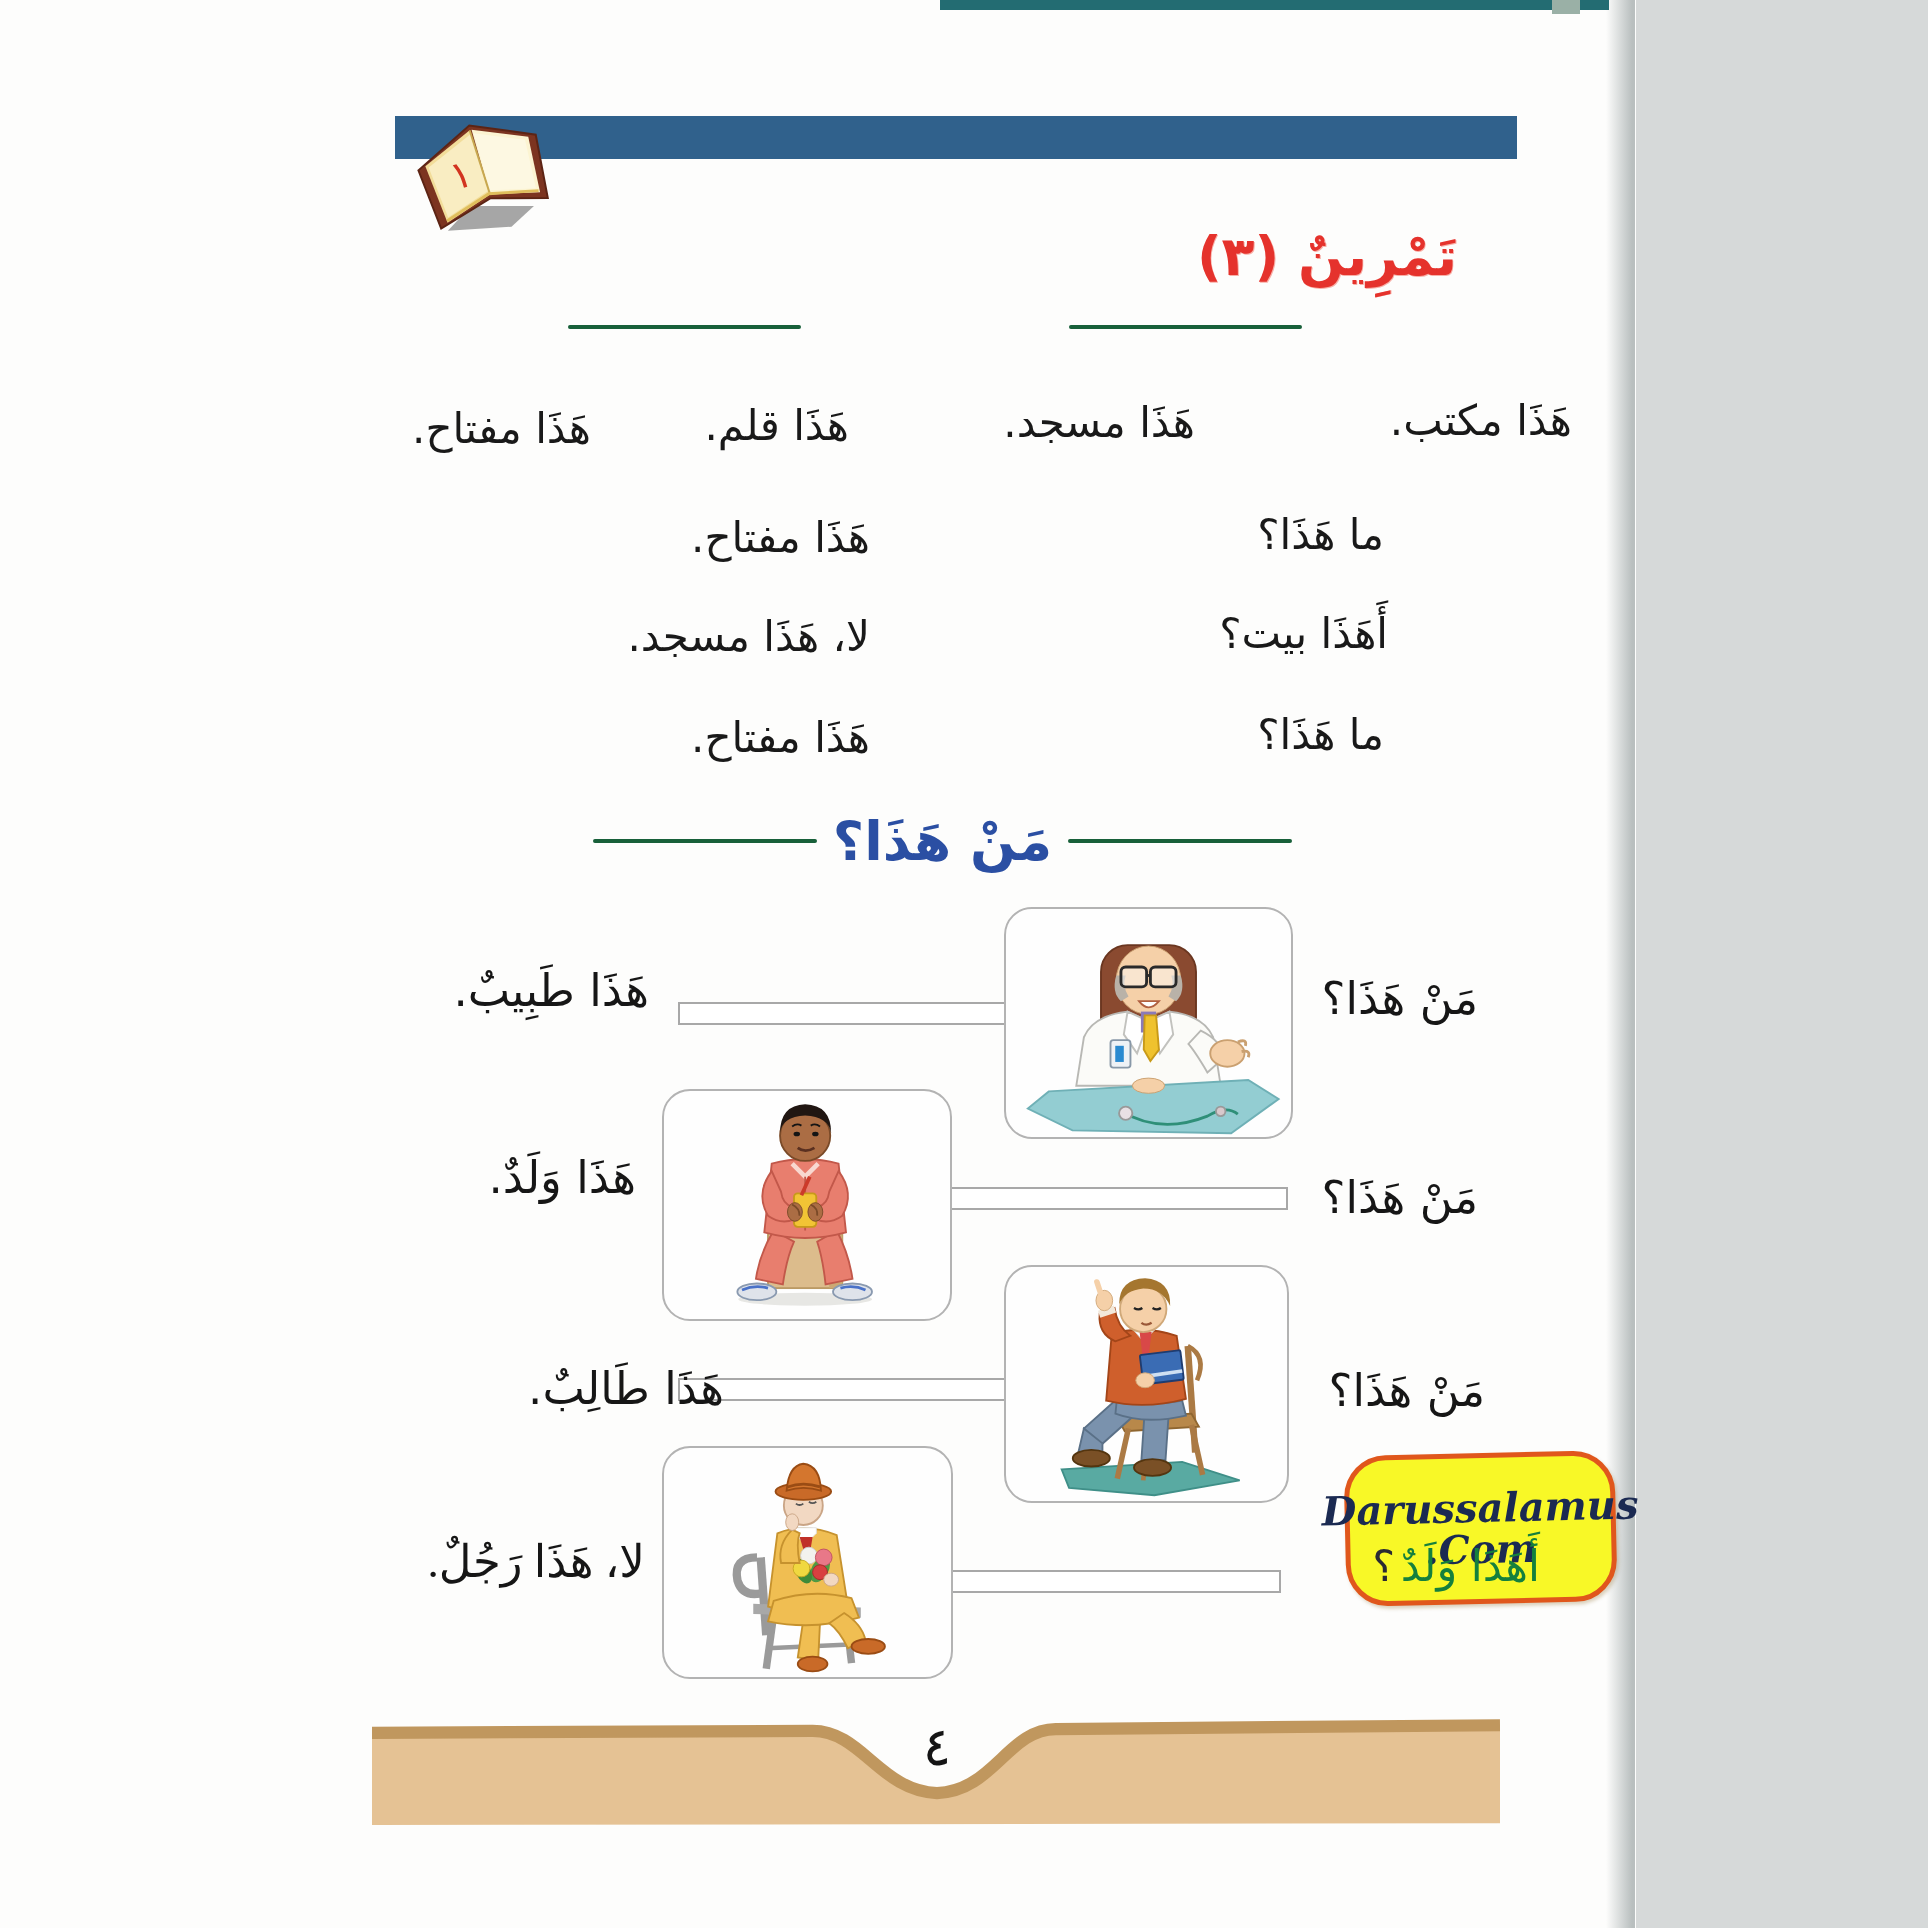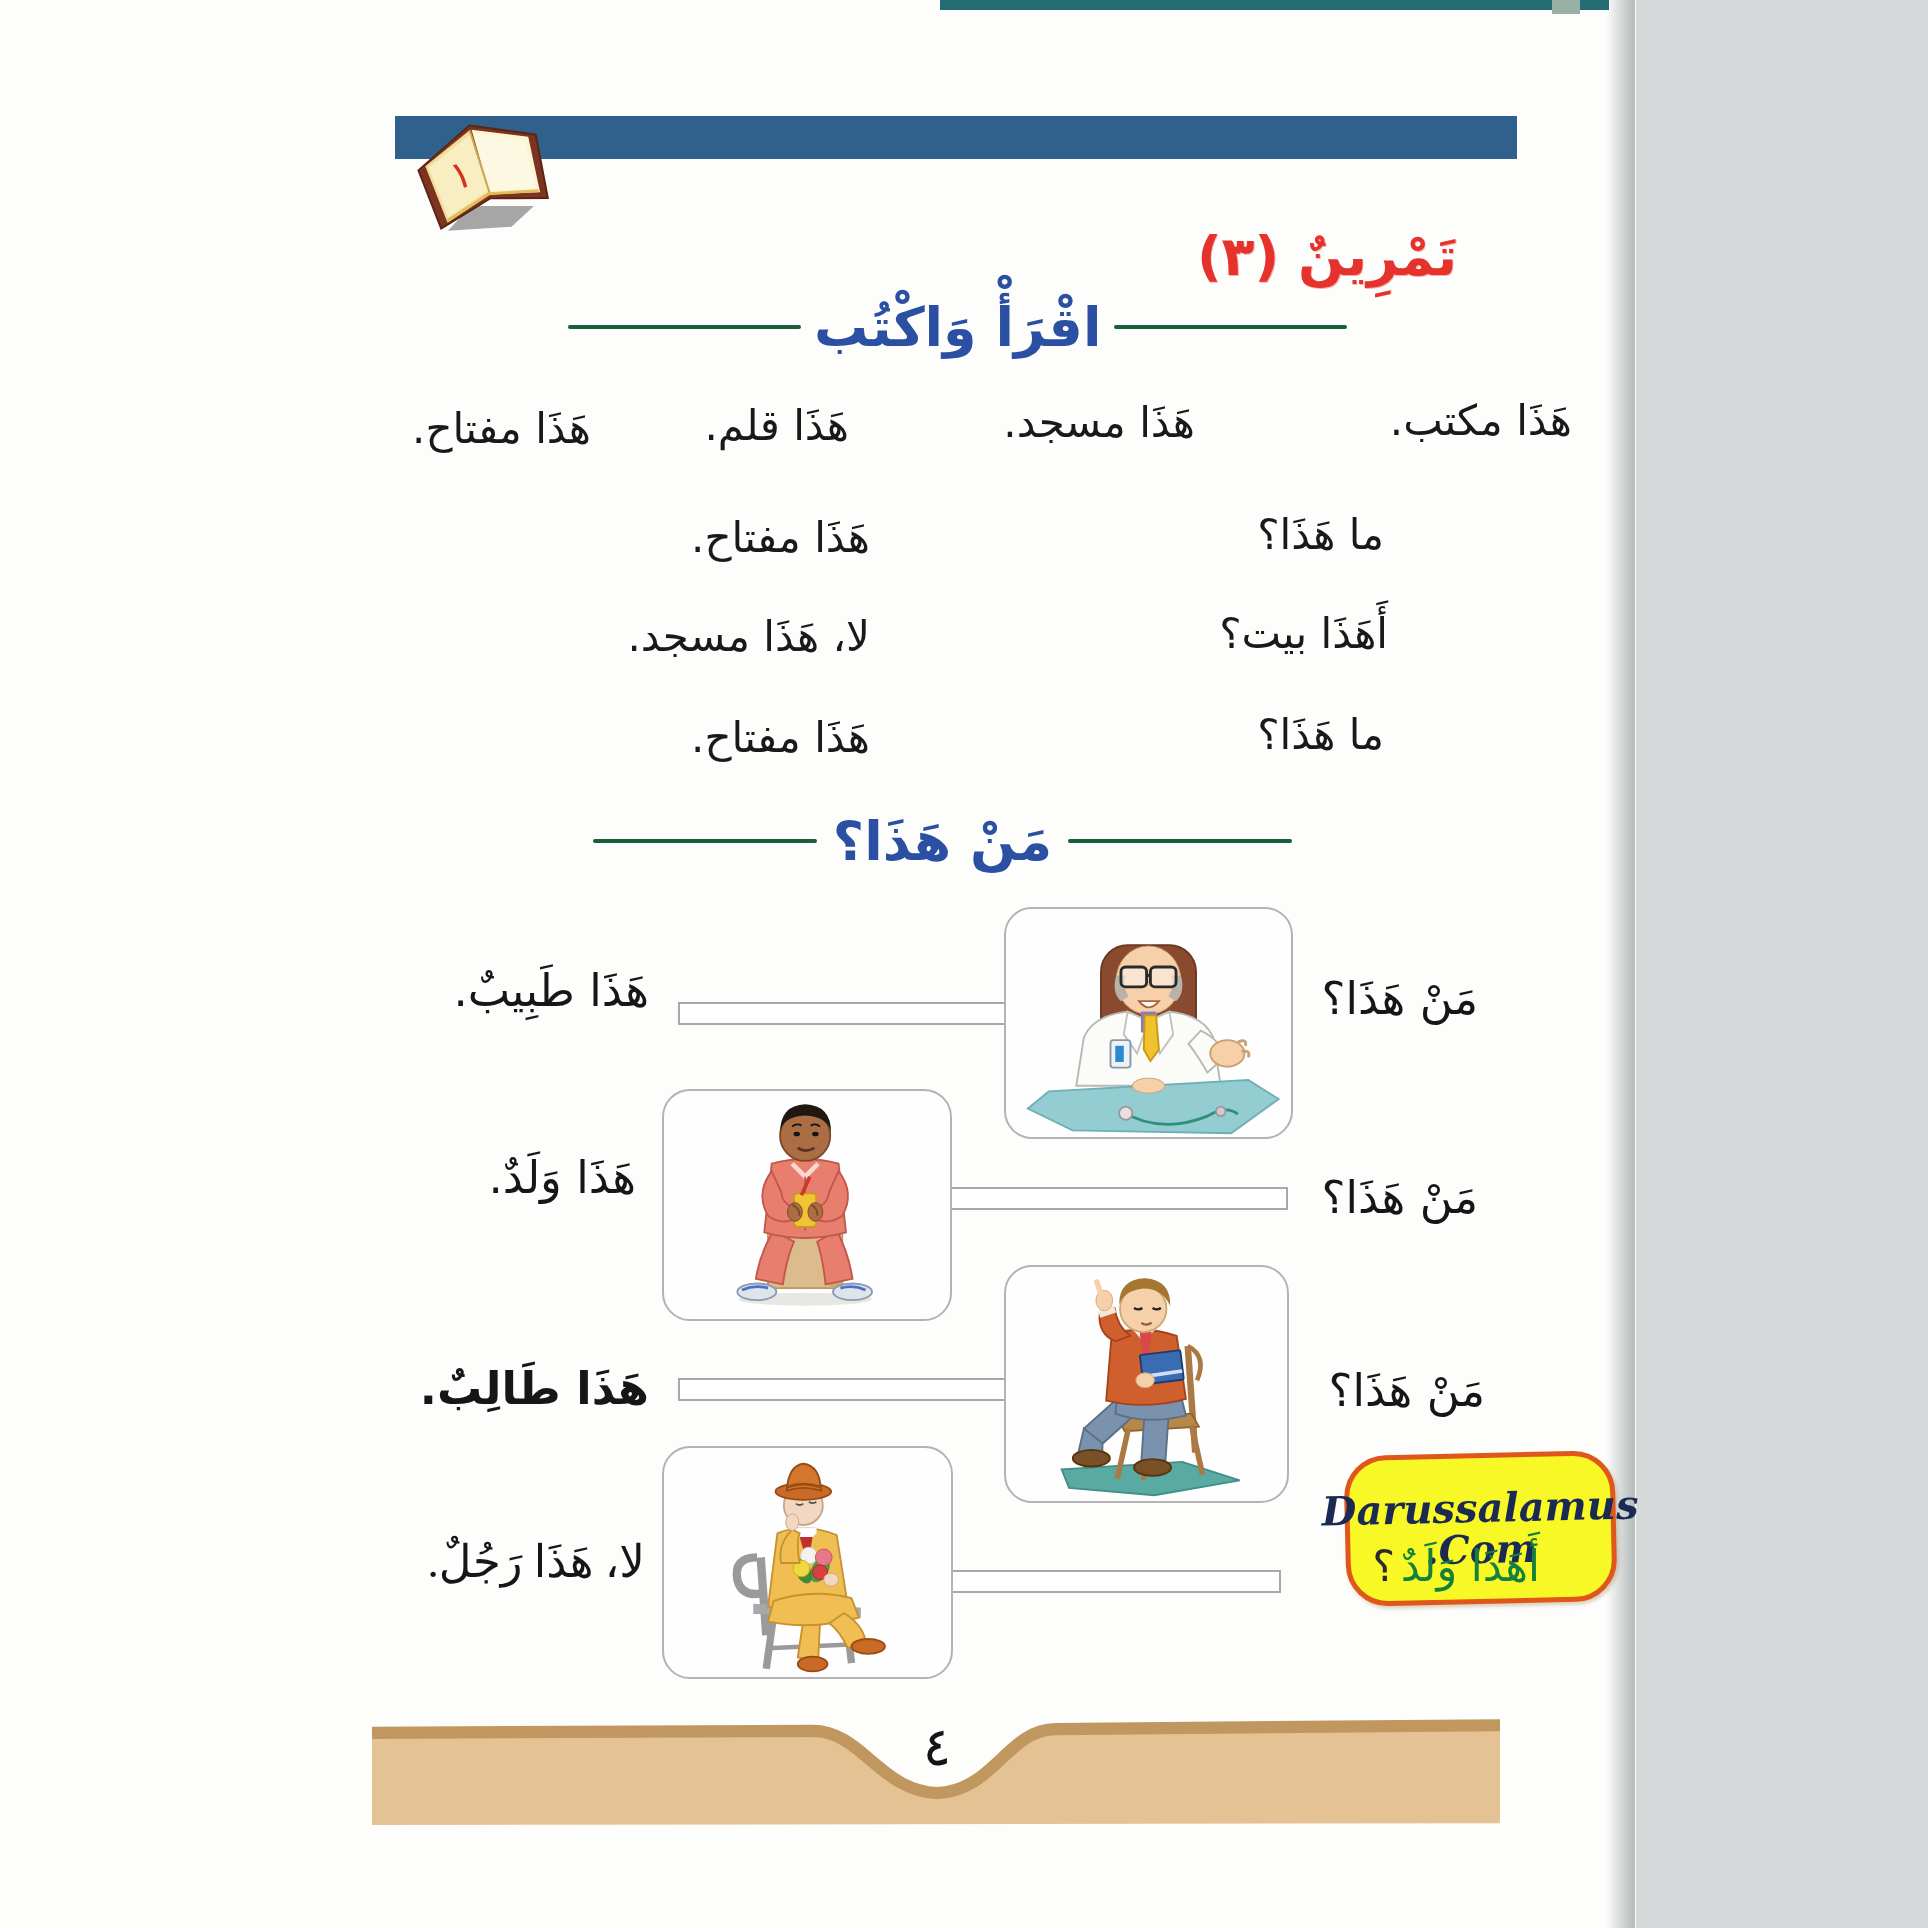"اقْرَأْ وَاكْتُب" div.htext { html: <div>اقْرَأْ وَاكْتُب</div> -> none }
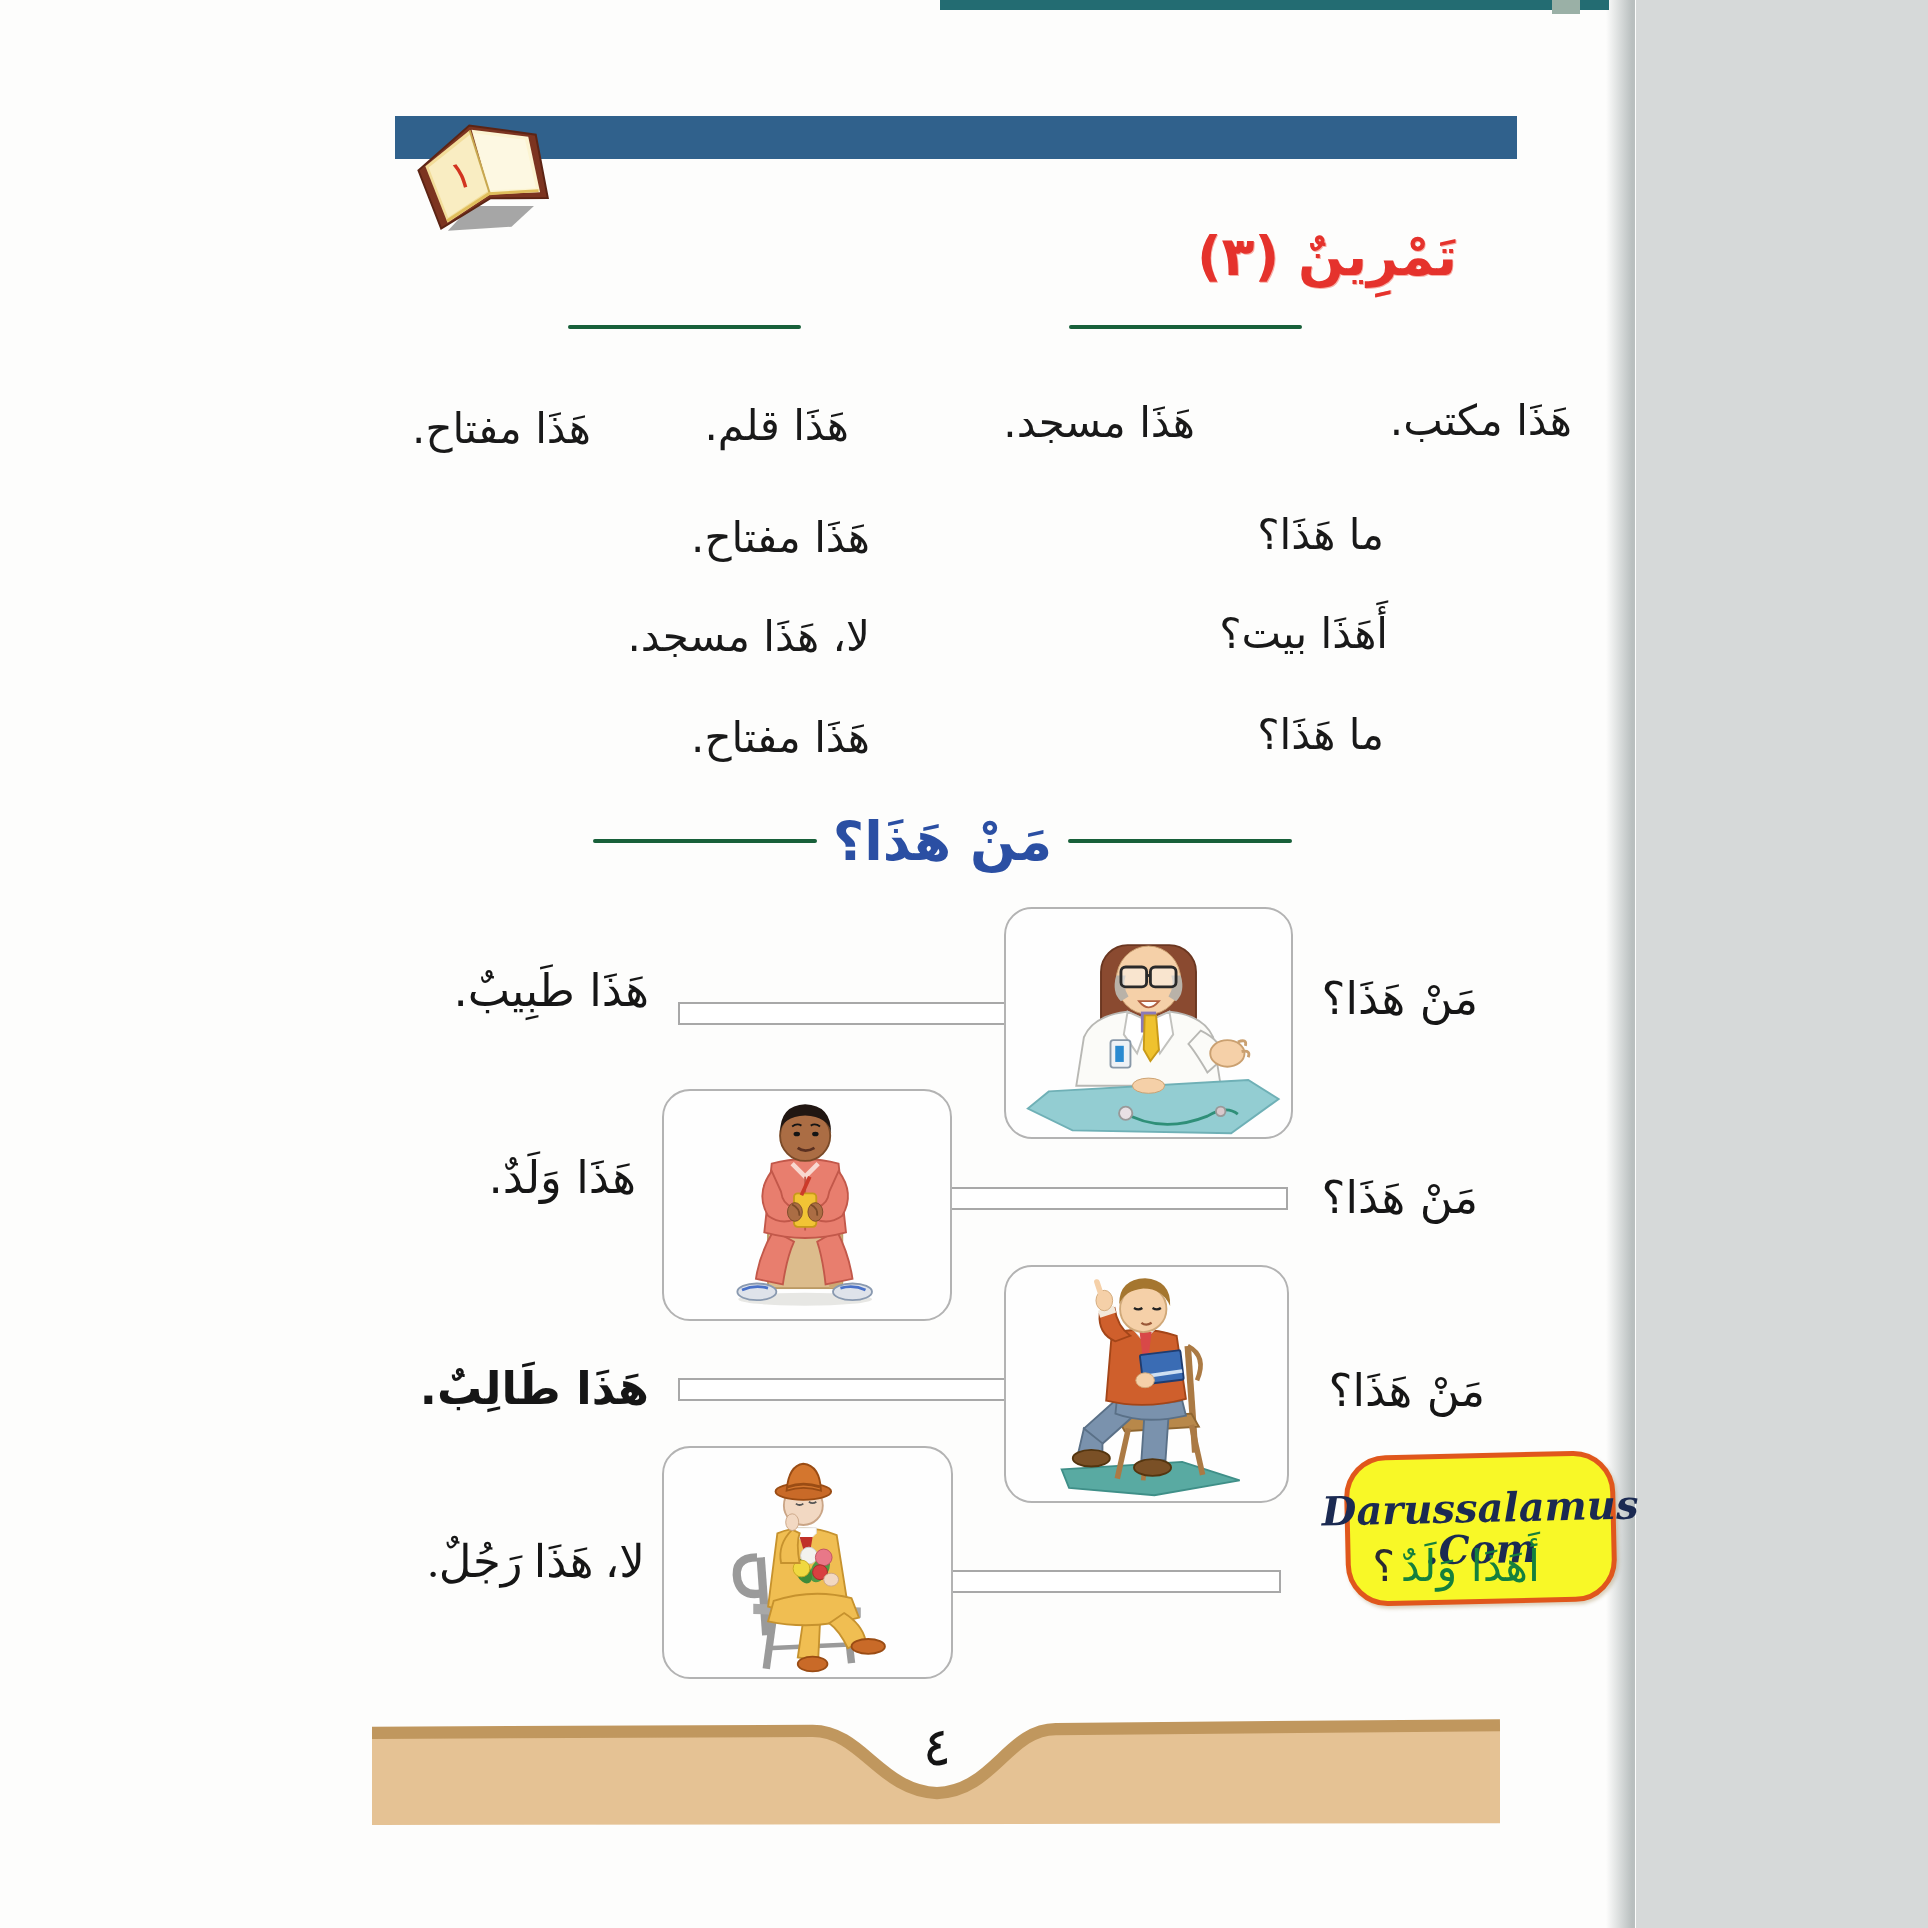"هَذَا طَالِبٌ." div.abs { font-weight: bold -> none; right: 1279px -> 1204px }
